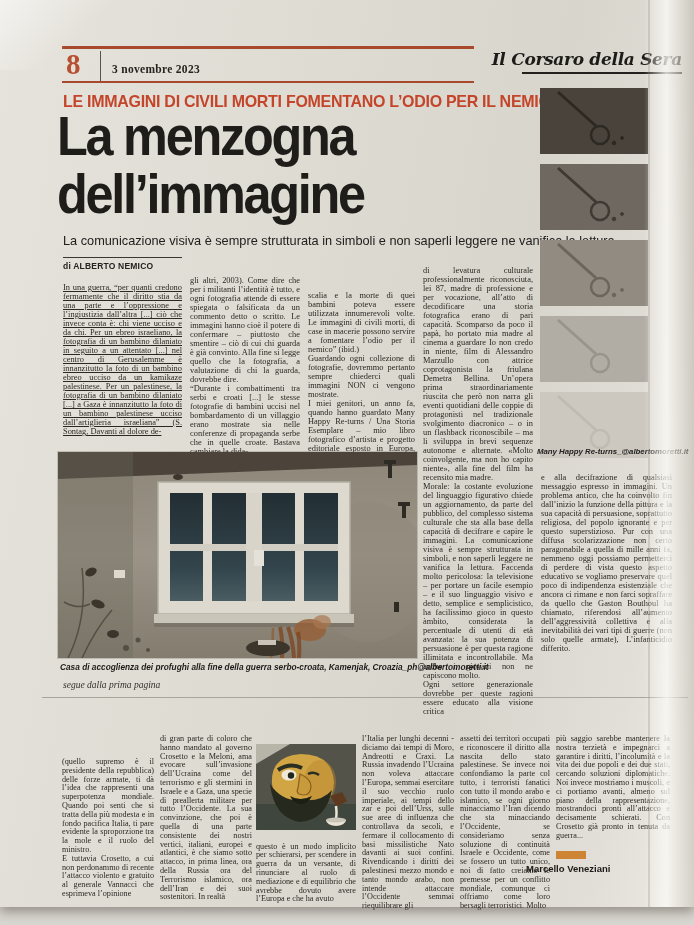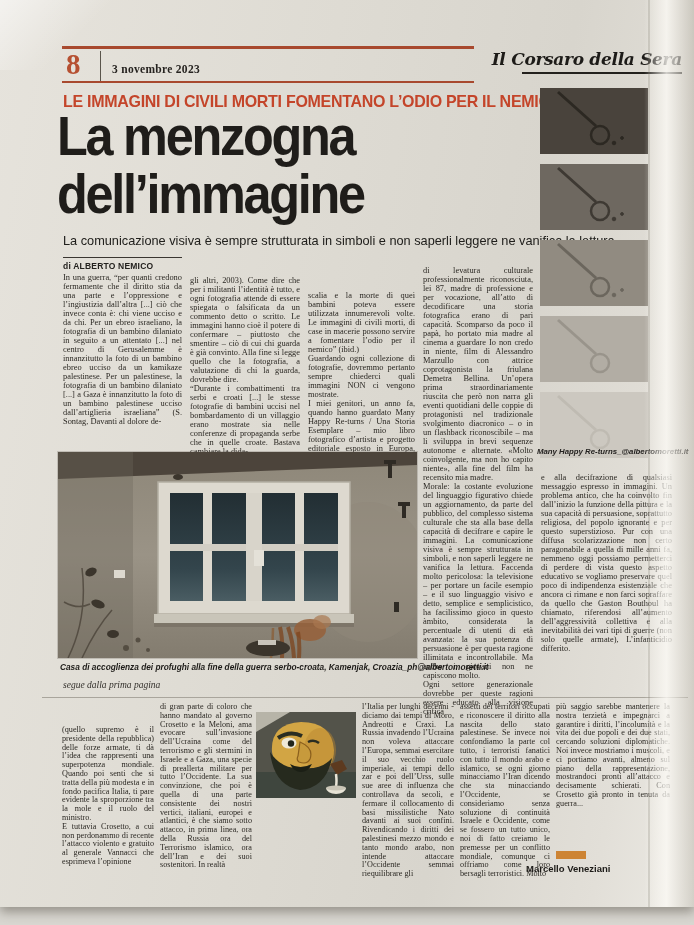"In una guerra, “per quanti" #tc1 { text-decoration: none -> underline; top: 273px -> 283px }
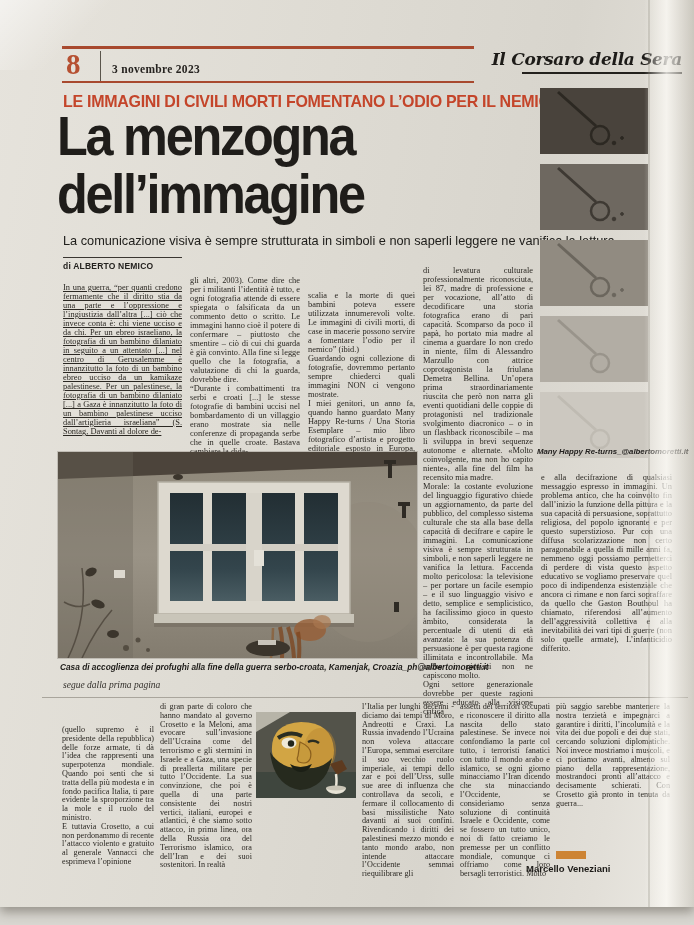"di gran parte di coloro" .bcol { margin-top: none -> 32px }
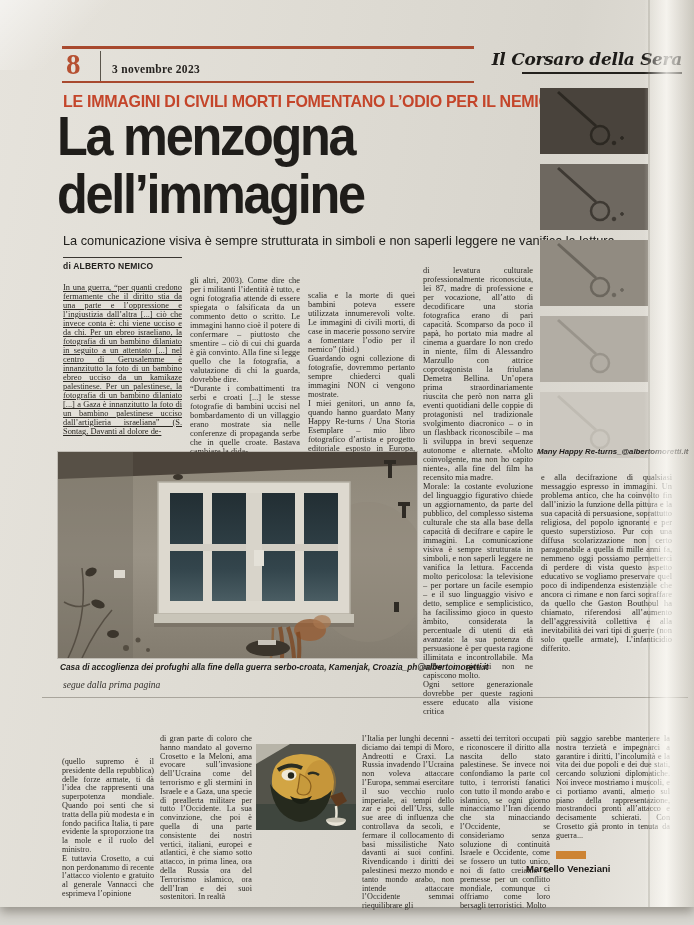"questo è un modo implicito" div.bcol-text { html: none -> <div>questo è un modo implicito per schierarsi, per scendere in guerra da un versante, di rinunciare al ruolo di mediazione e di equilibrio che avrebbe dovuto avere l’Europa e che ha avuto</div> }
